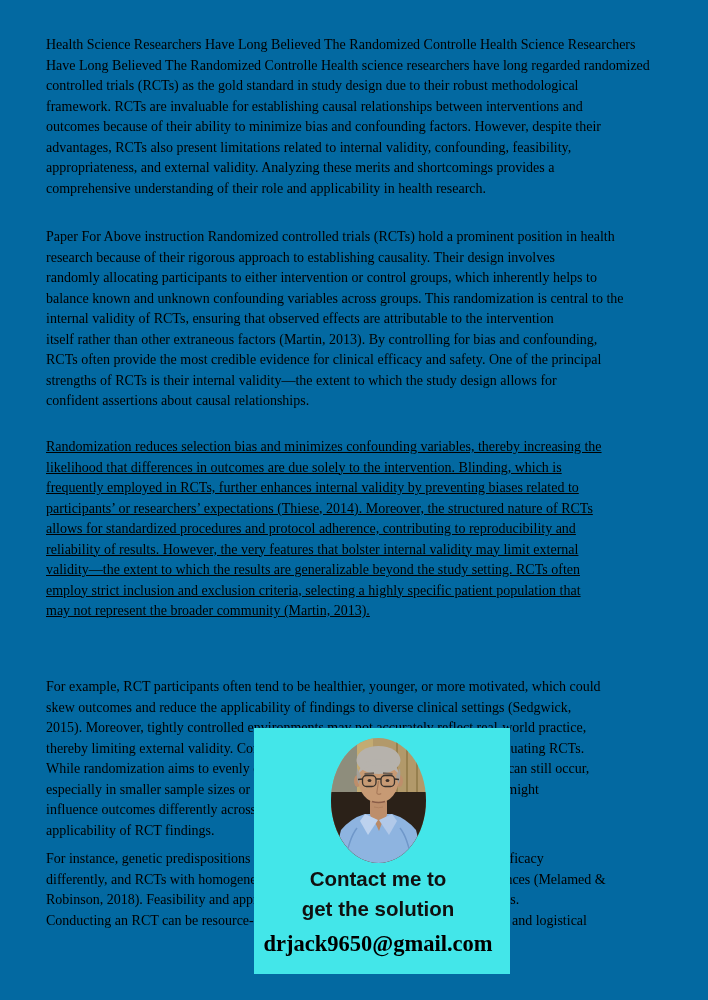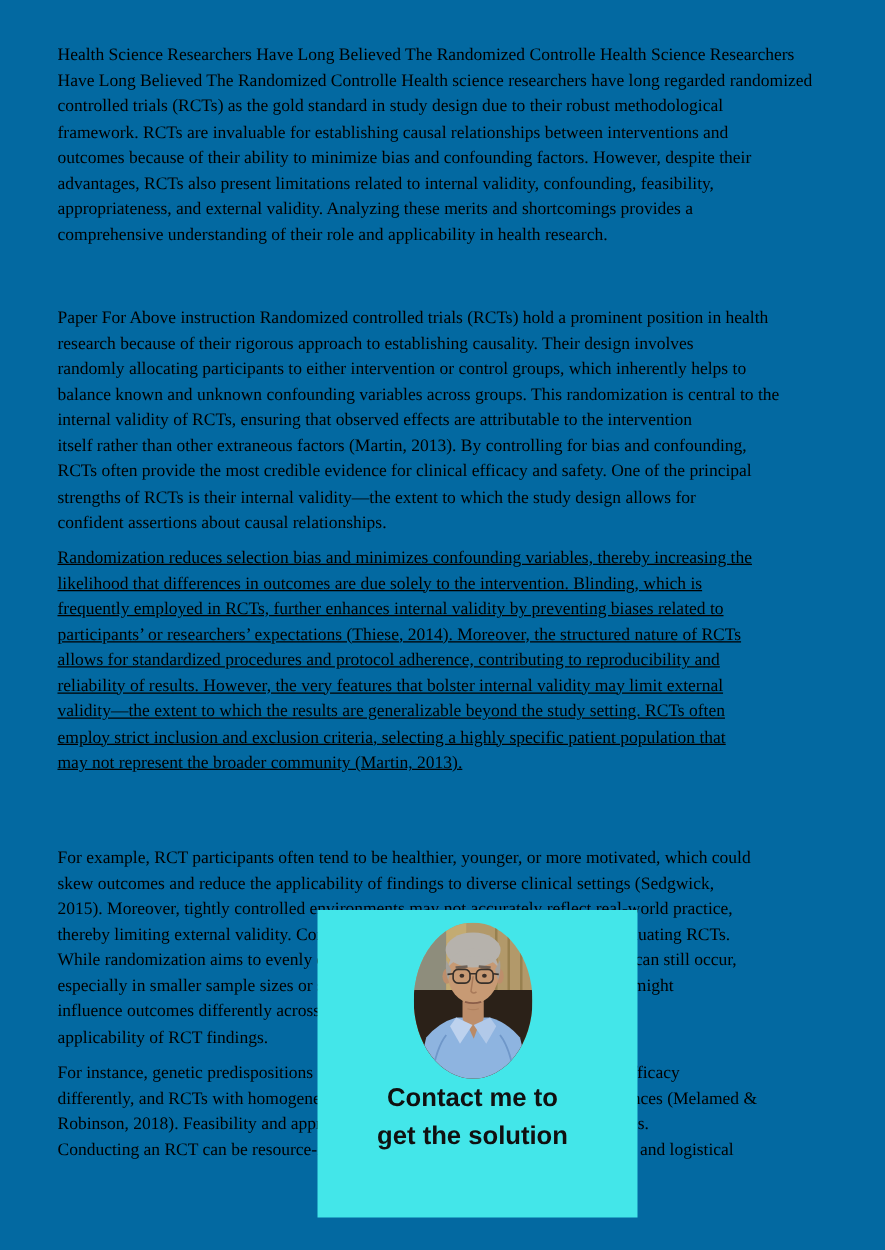"Paper For Above instruction Randomized" .p2 { margin-top: 18px -> none }
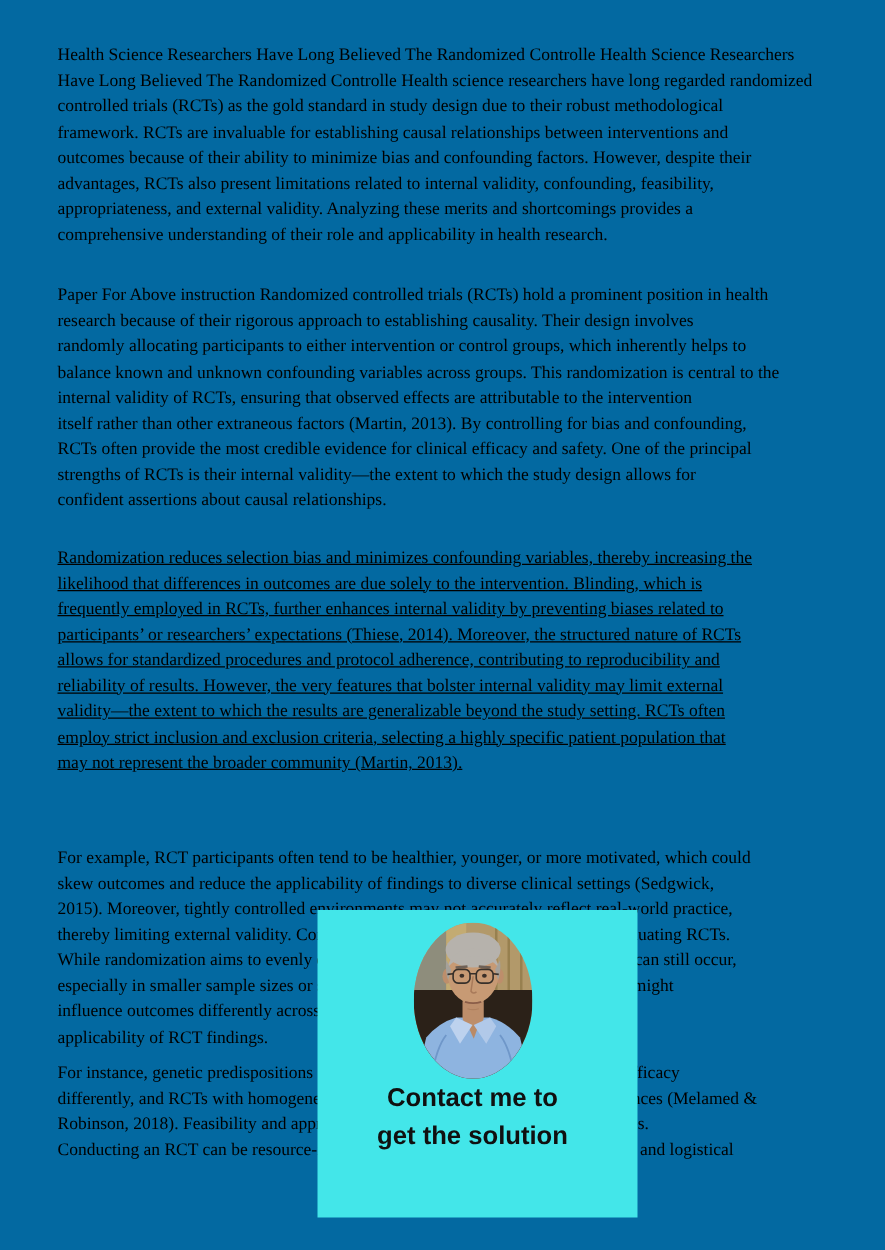"drjack9650@gmail.com" div.email { html: none -> <div>drjack9650@gmail.com</div> }
